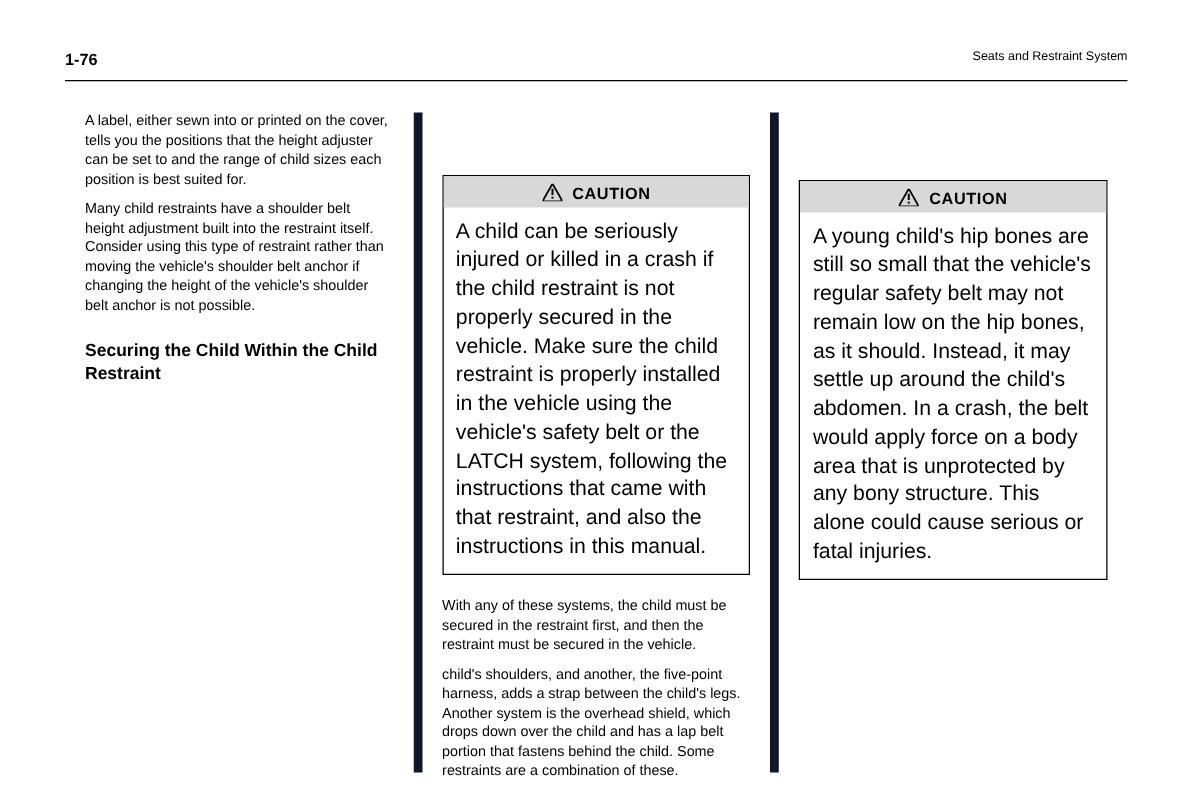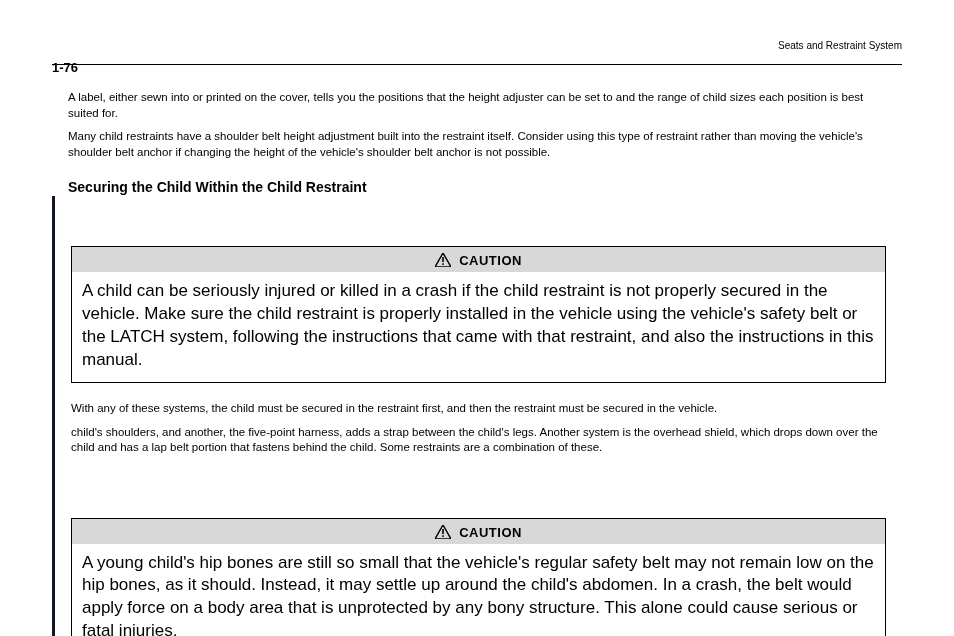"1-76" .page-header-left { margin-top: 20px -> none }
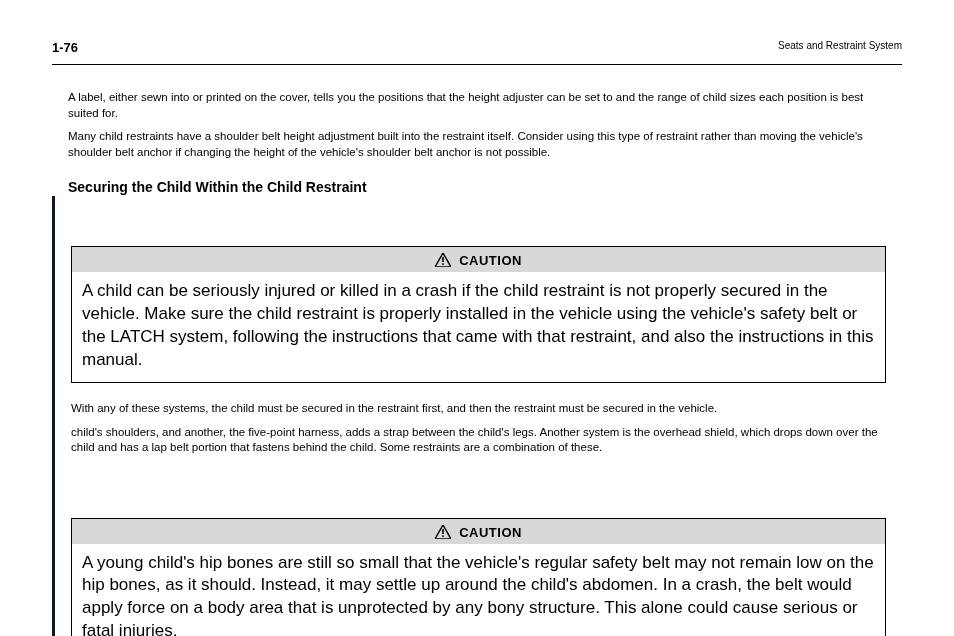"A label, either sewn into" .columns { flex-direction: column -> none }
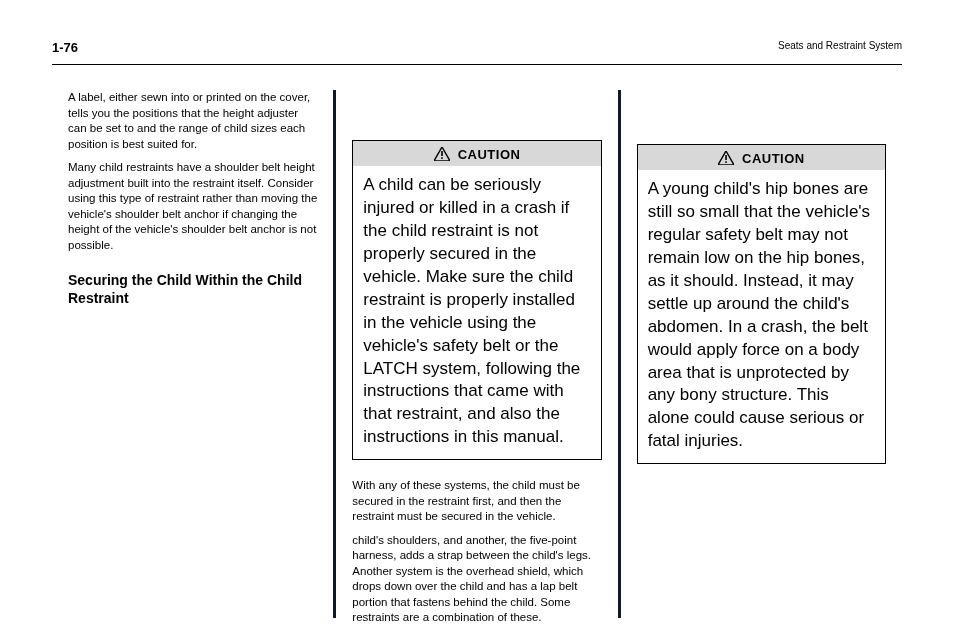"CAUTION" .col + .col { border-left: 3px solid #0f172a -> 7px solid #0f172a }
